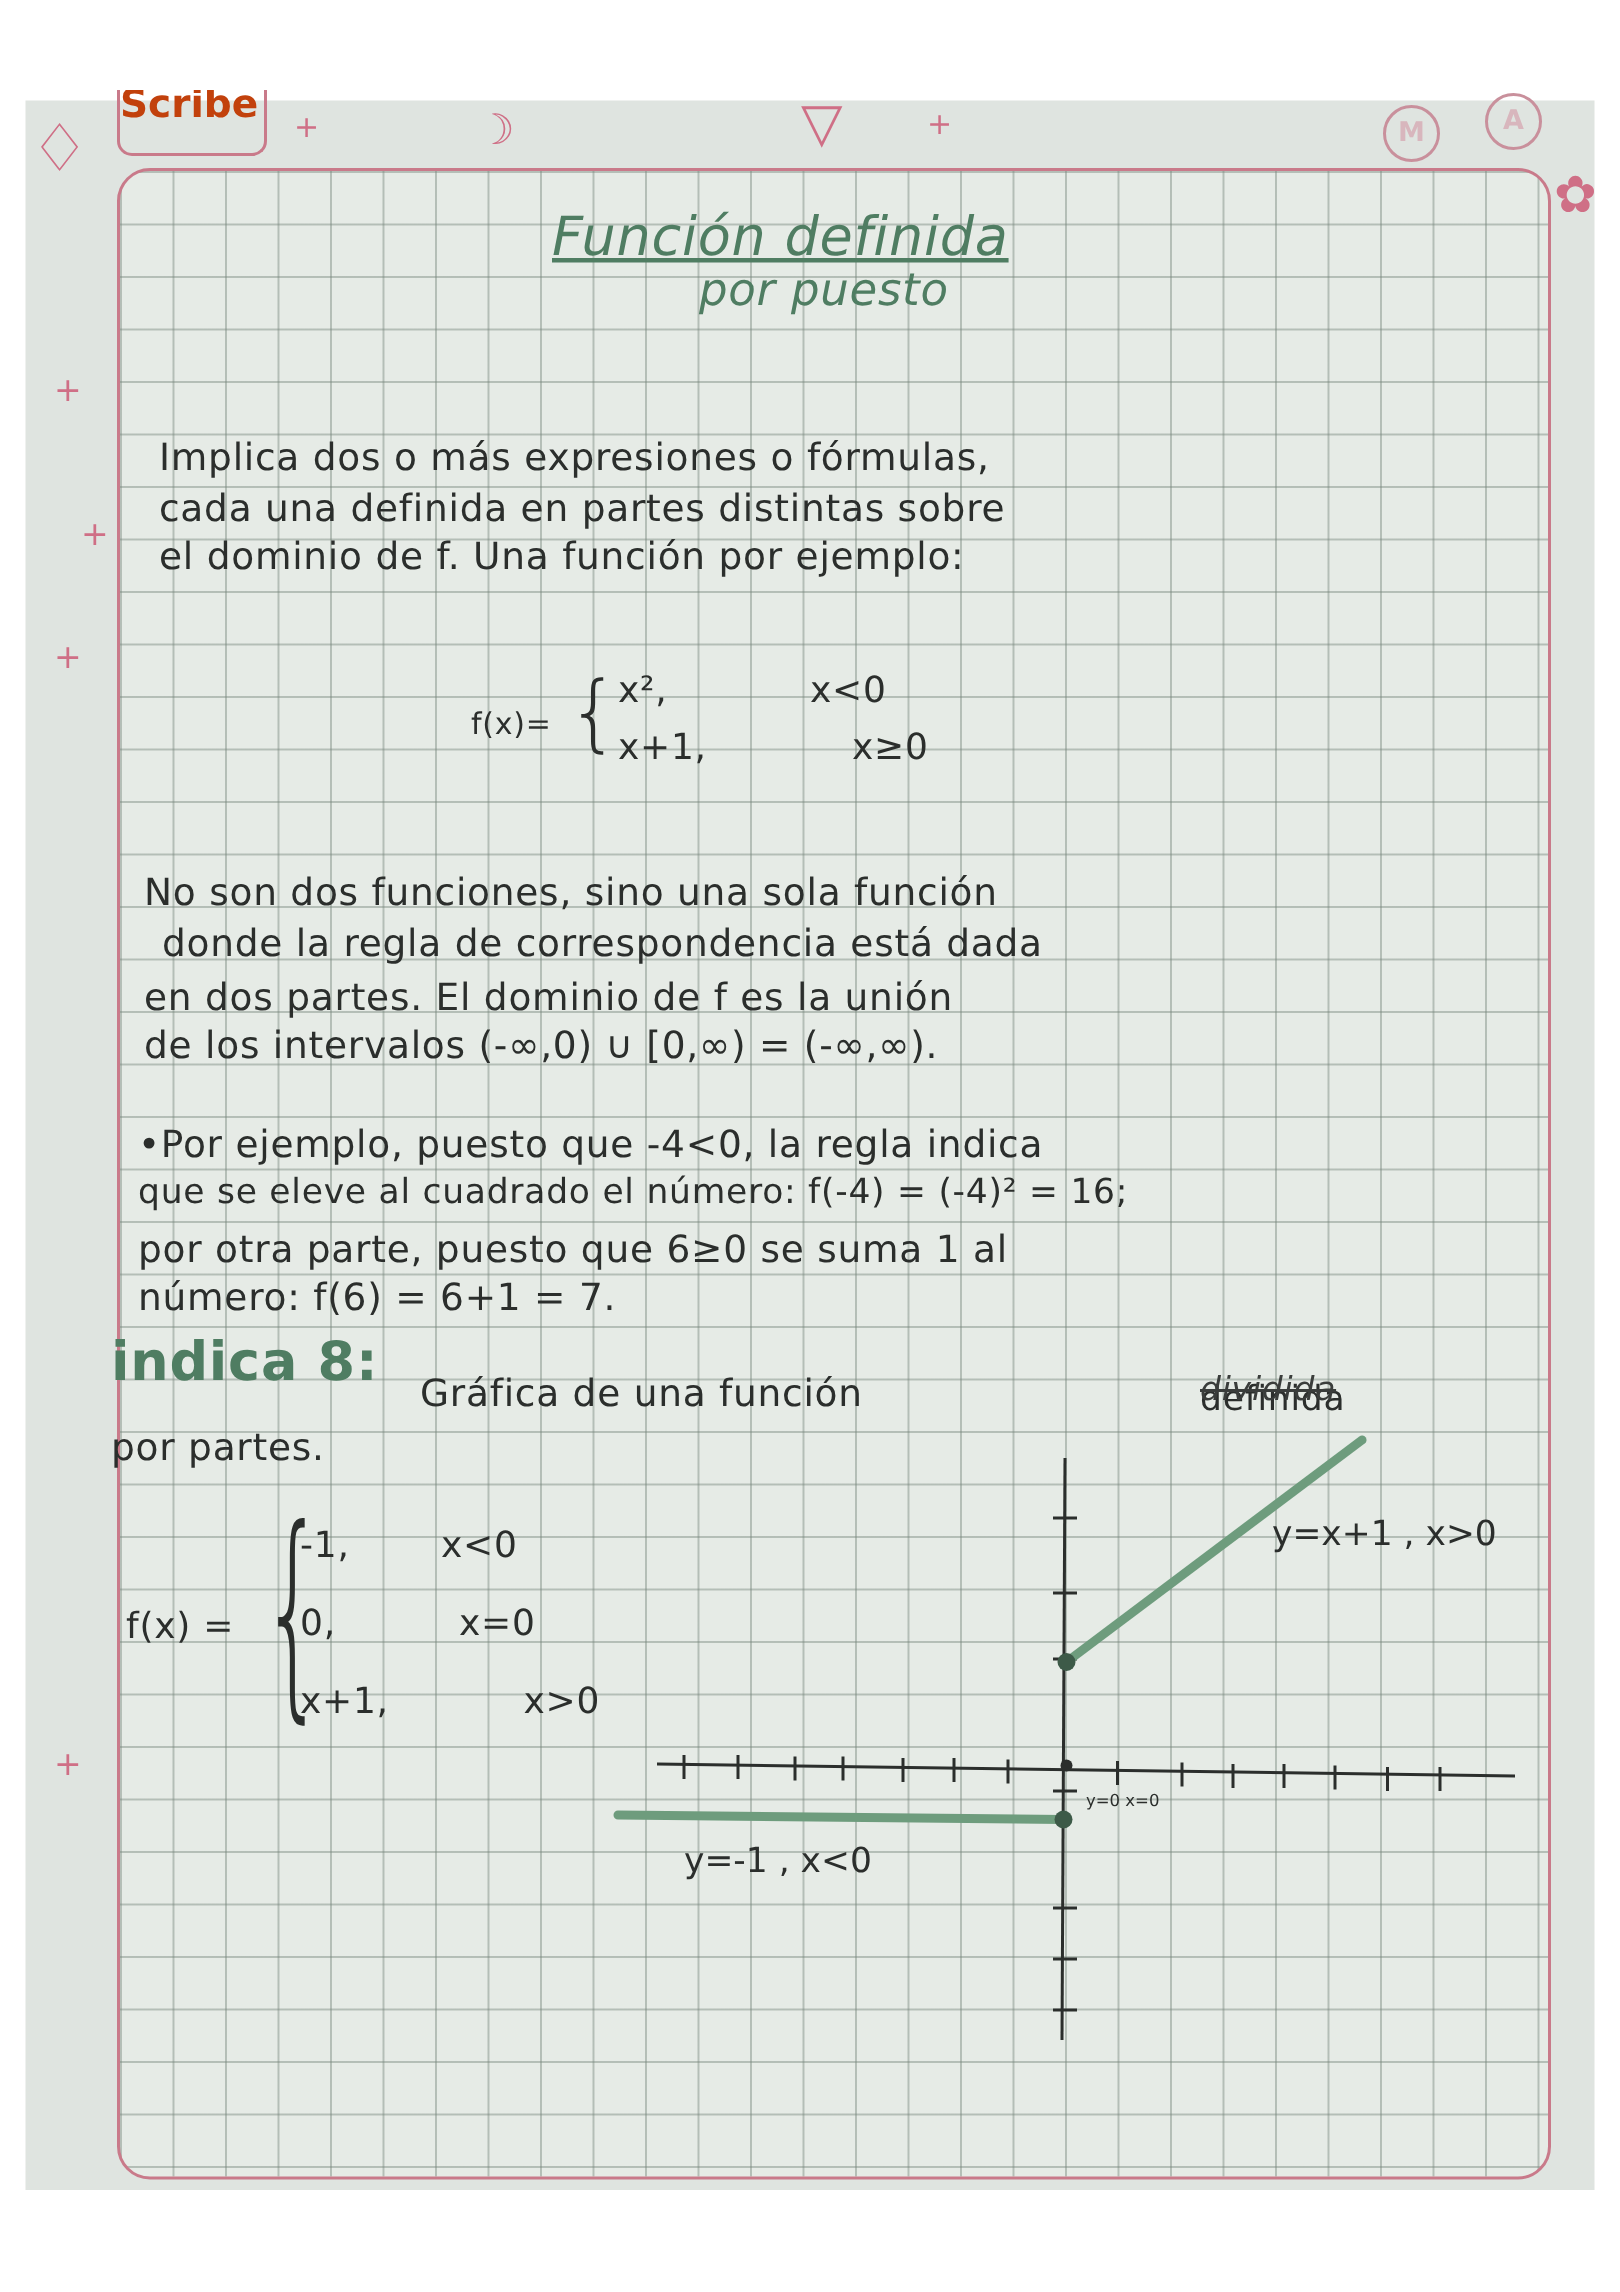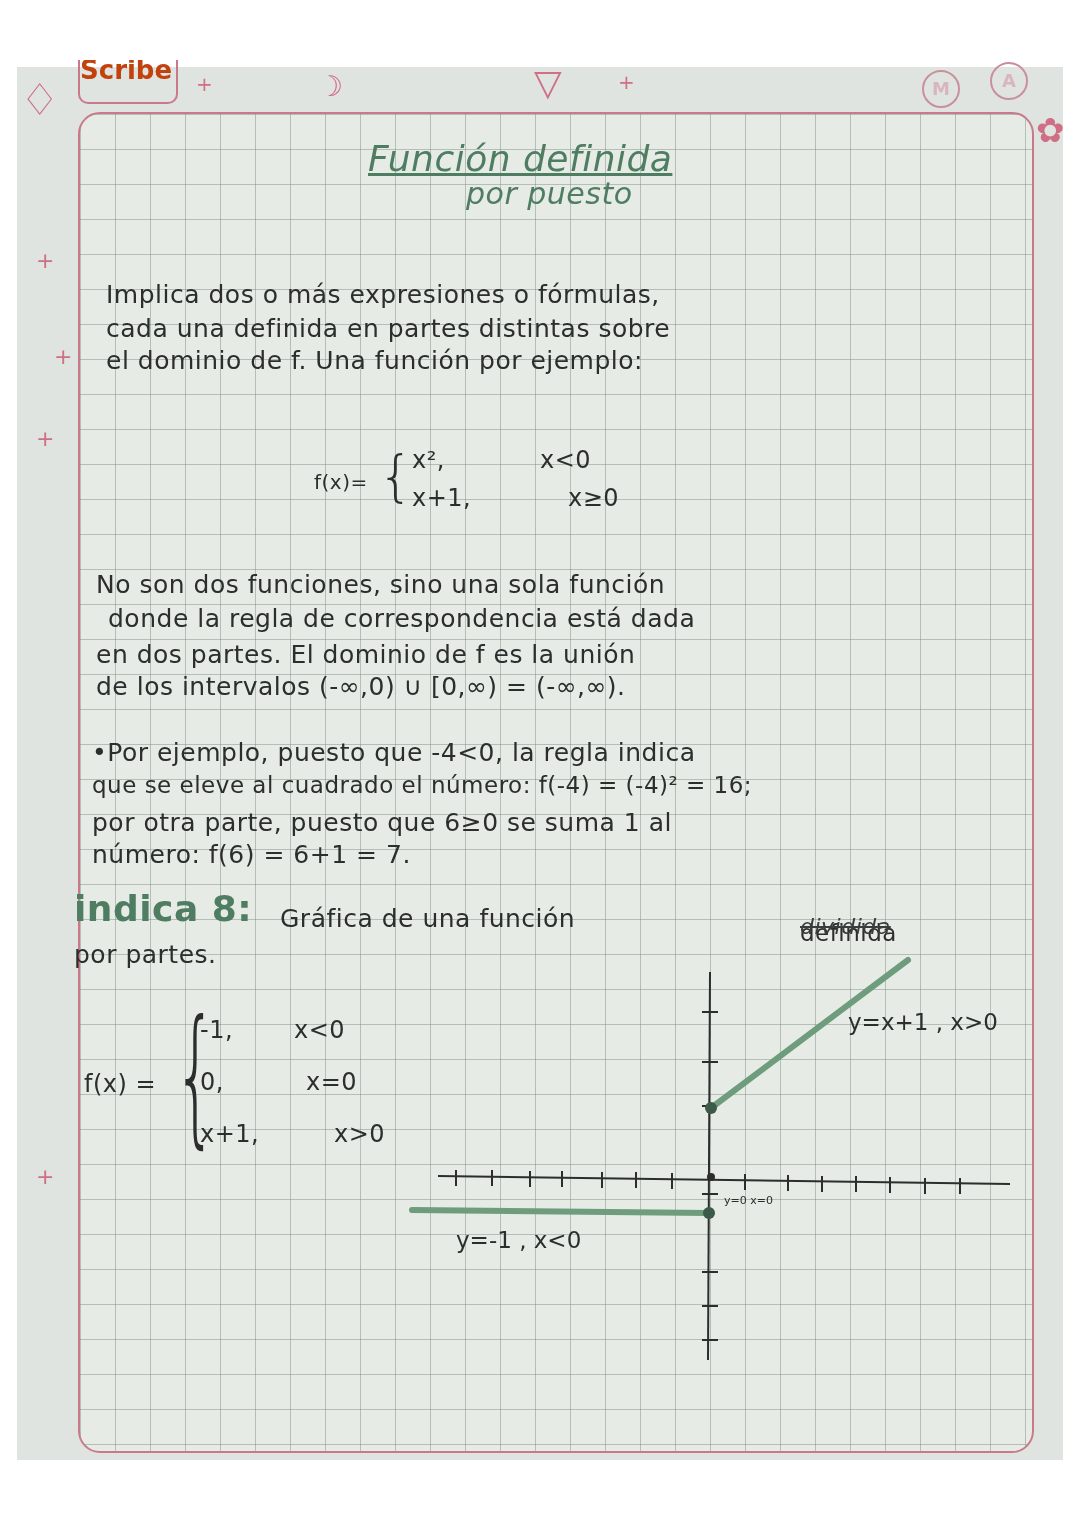"Implica dos o más expresiones" .body-line { margin-top: none -> 10px }
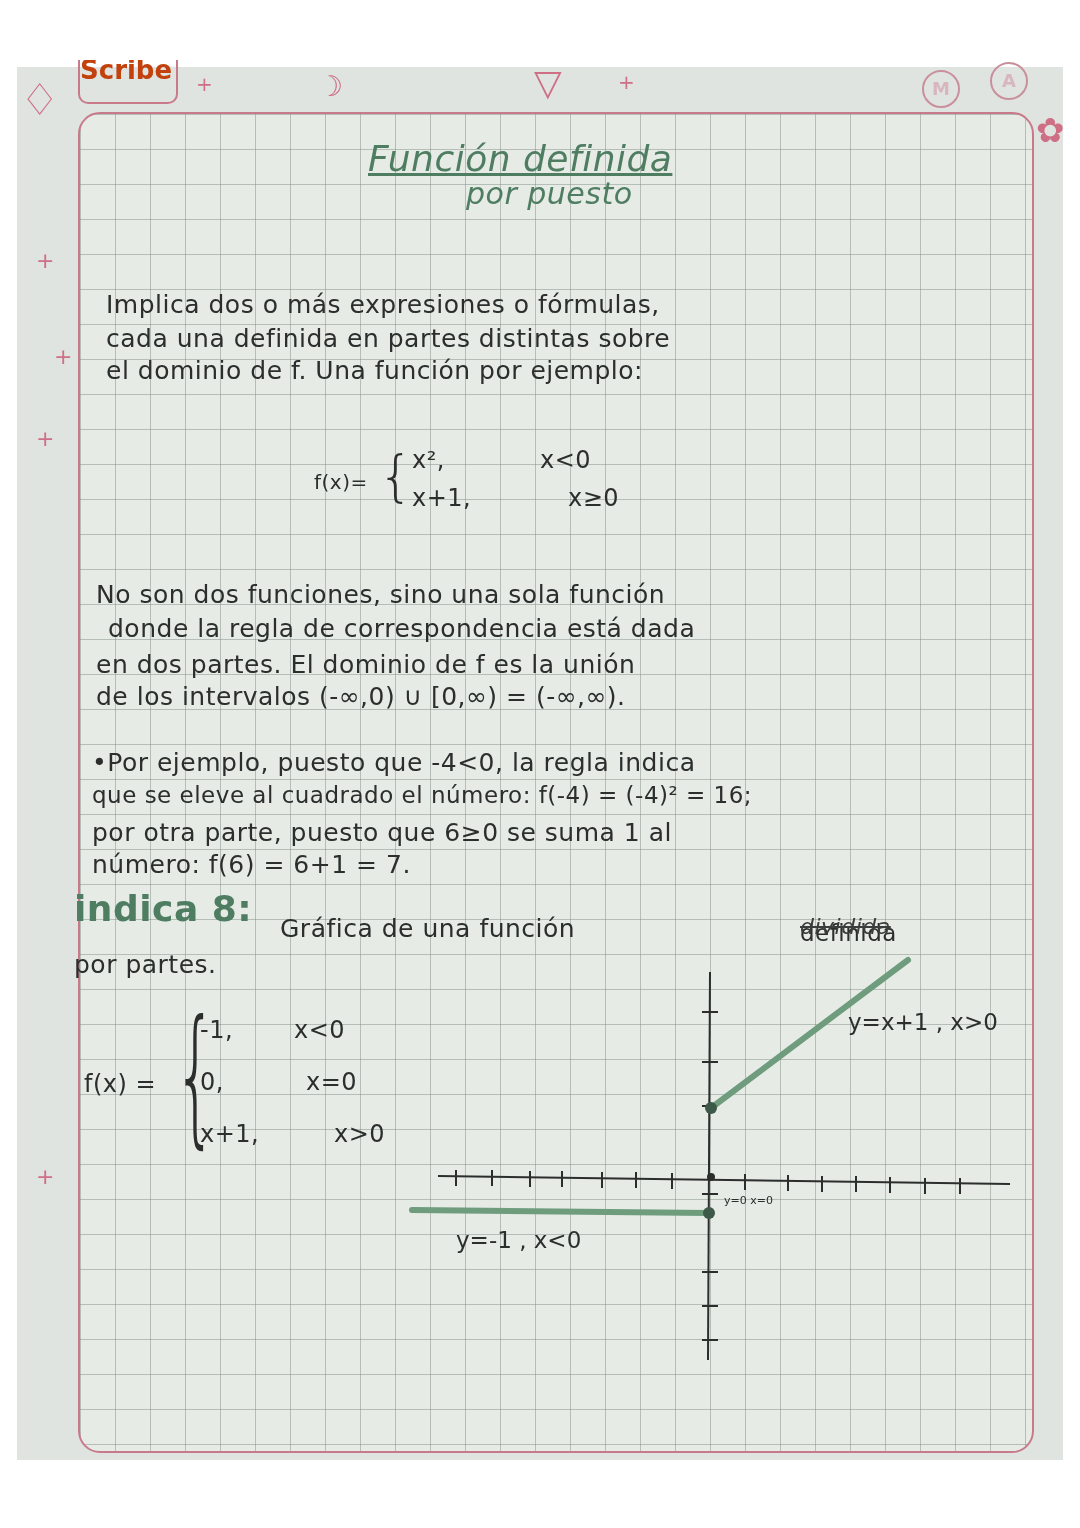"x>0" div.hand { left: 334px -> 349px }
